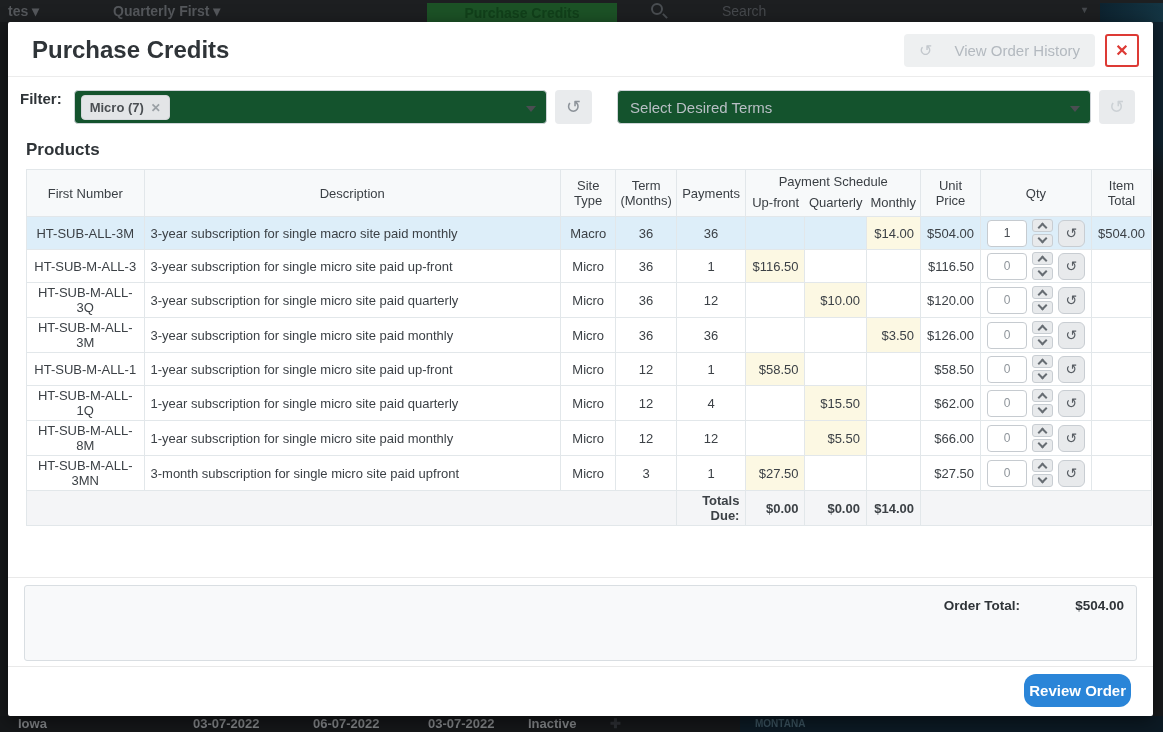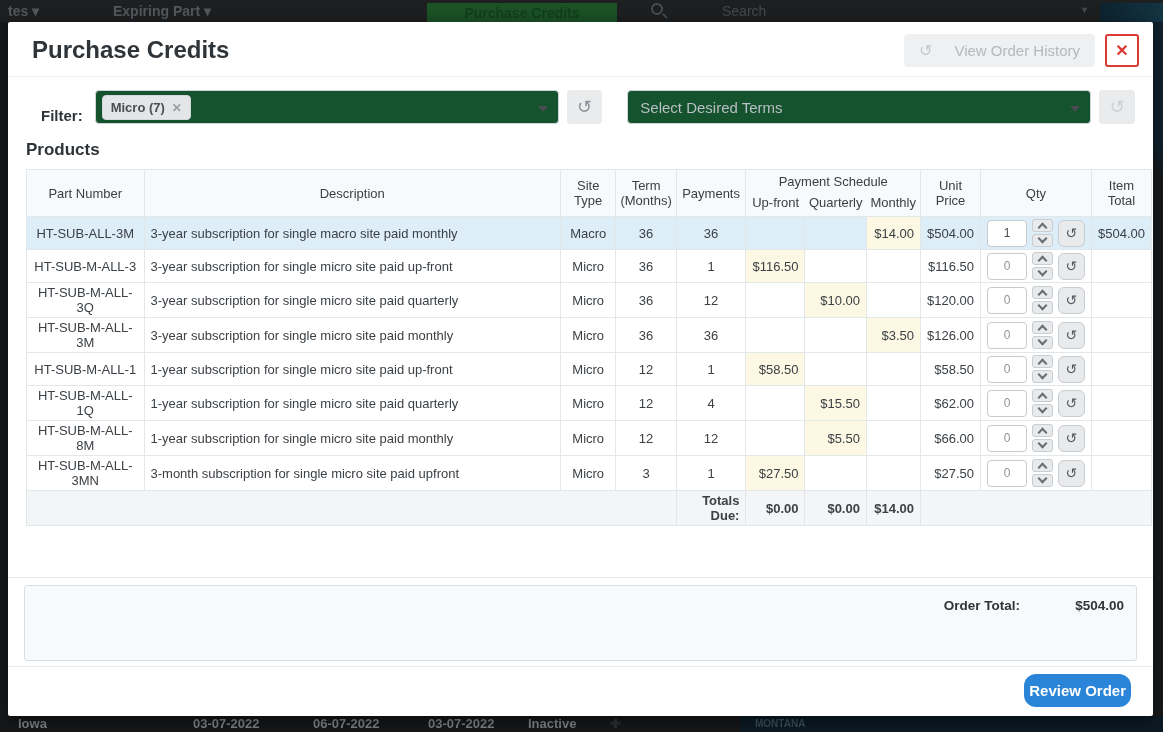"Expiring Part ▾" span.bg-sort { text: Expiring Part -> Quarterly First }
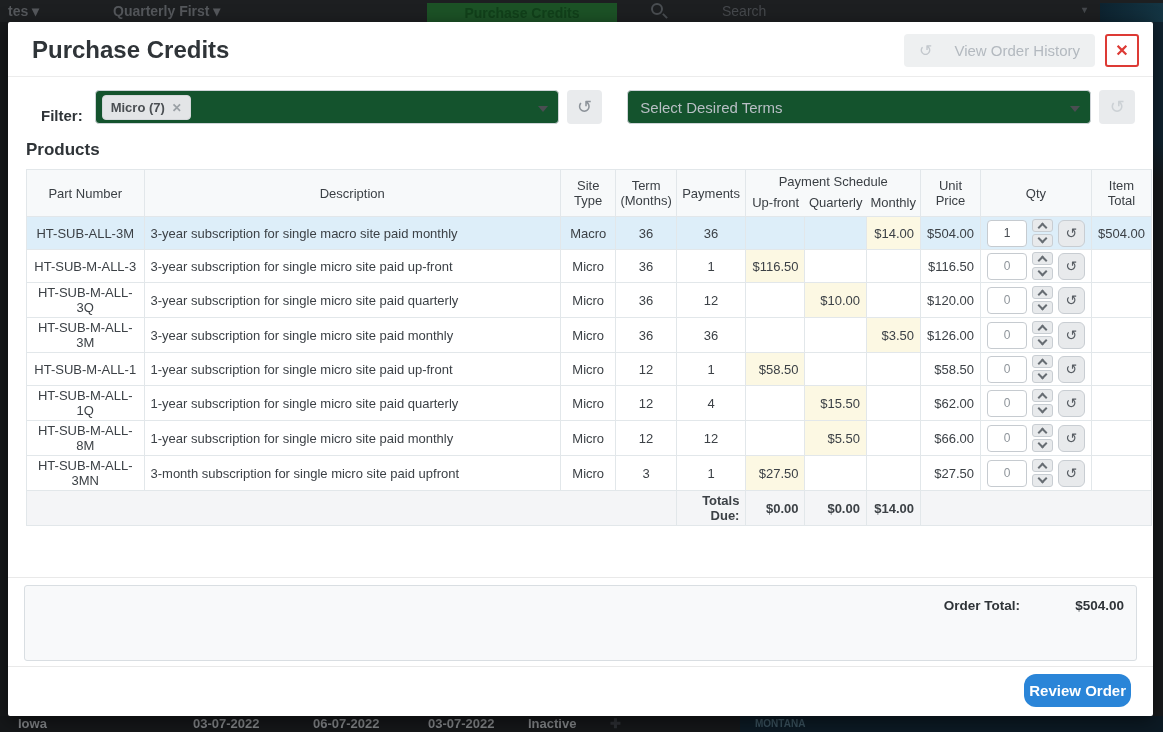"Filter:" .filter-bar { align-items: flex-end -> flex-start; padding: 13px 18px 10px 33px -> 13px 18px 10px 12px }
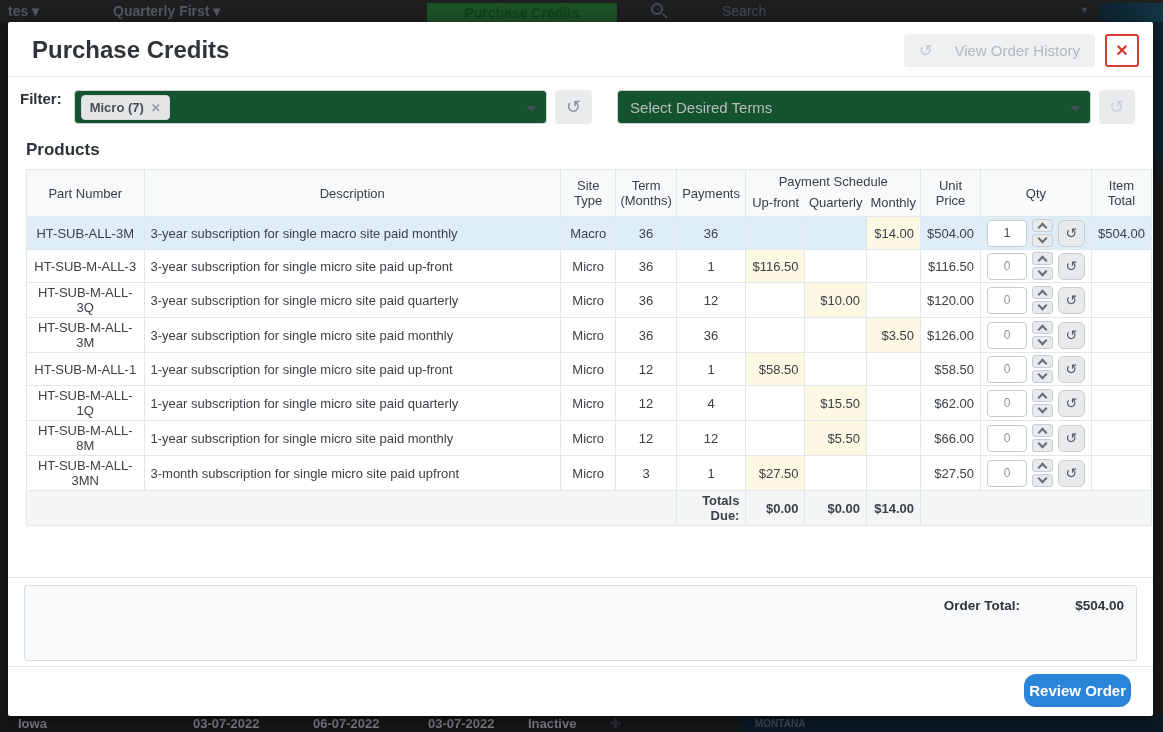"Part Number" th.col-part { text: Part -> First }
